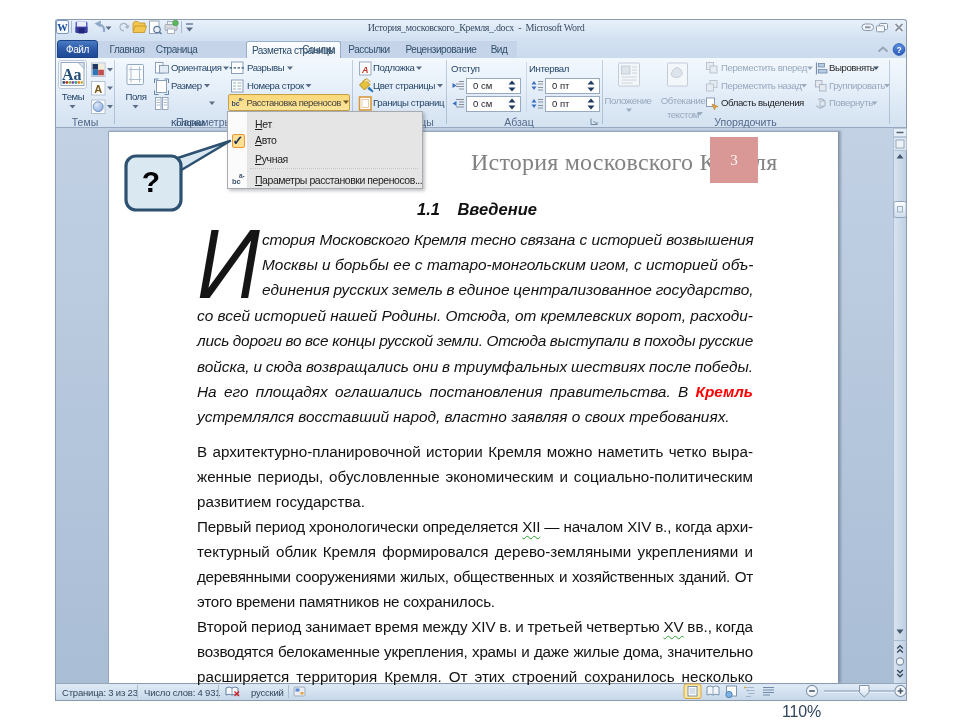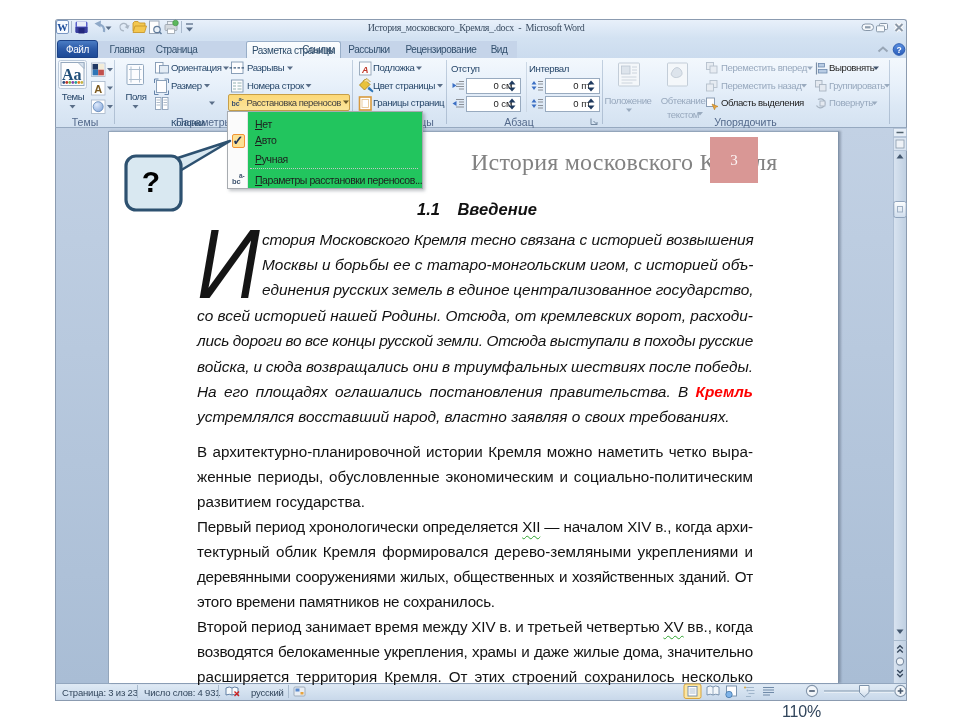"0 см" .spin { padding-left: 19px -> 6px; text-align: center -> none }
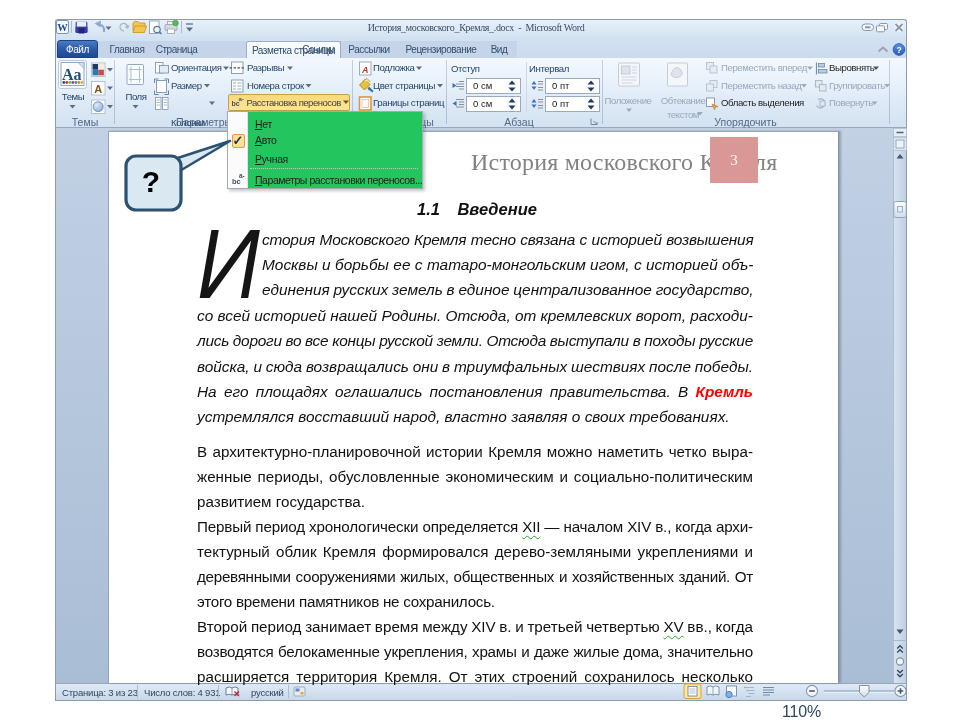"Нет" #menu { background: #22c55e -> #e5e5e5 }
